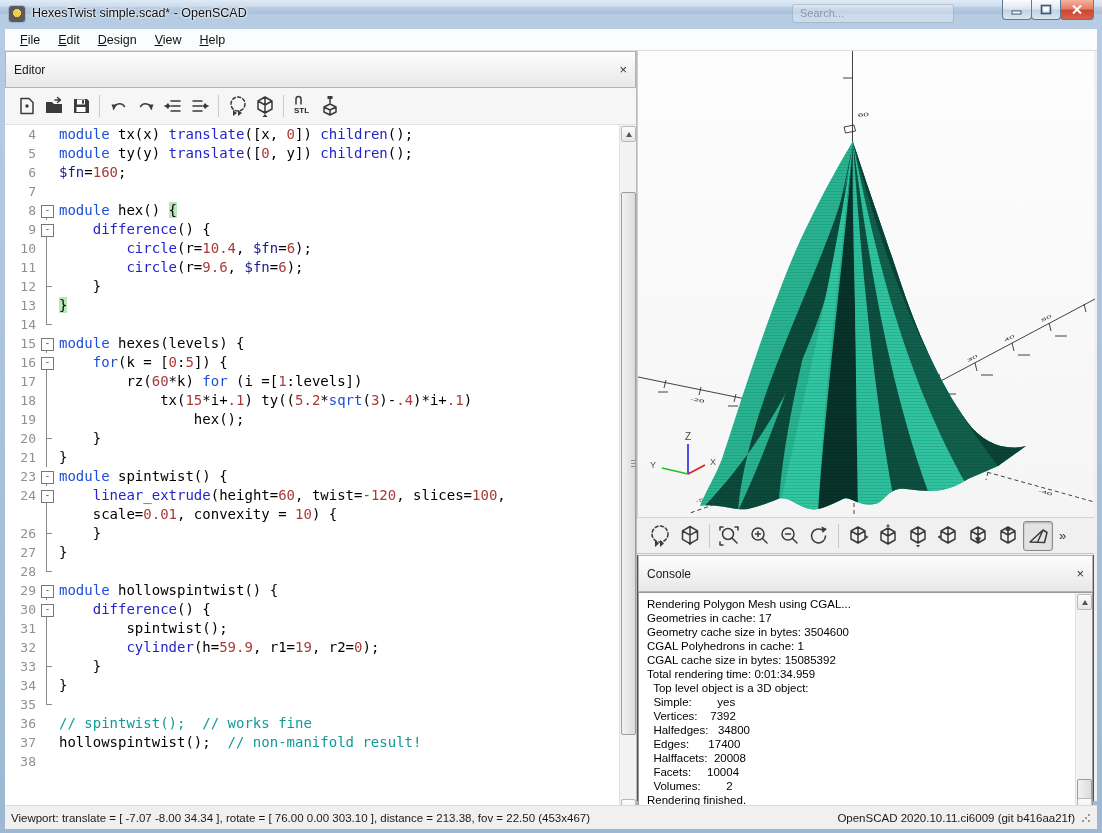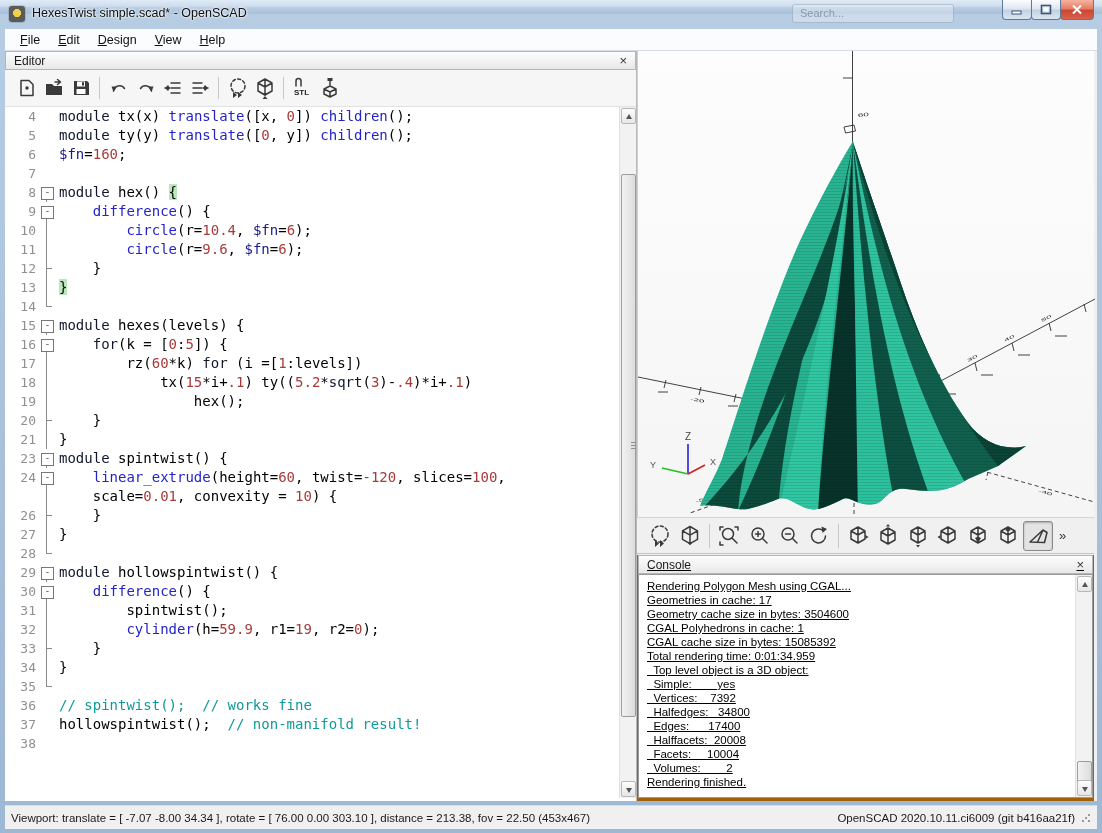"Editor" .pane-header { height: 19px -> 37px }
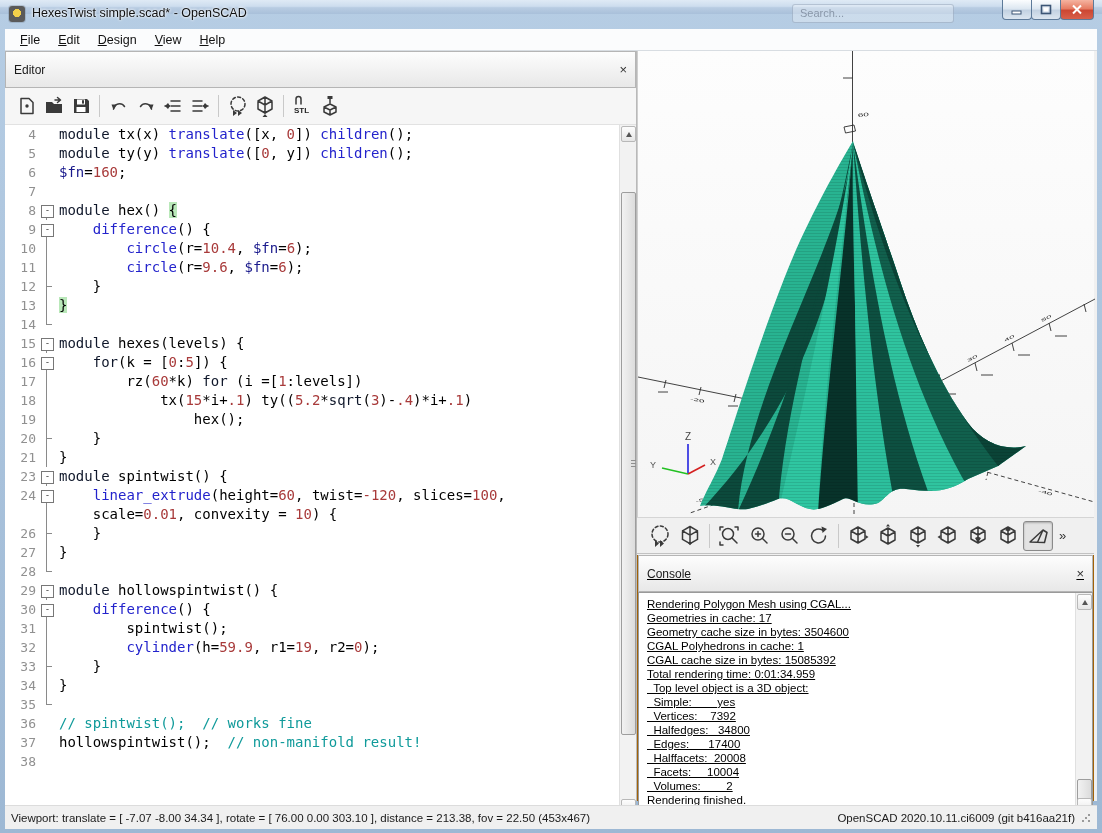"module" .k { color: #0f172a -> #1d4ed8 }
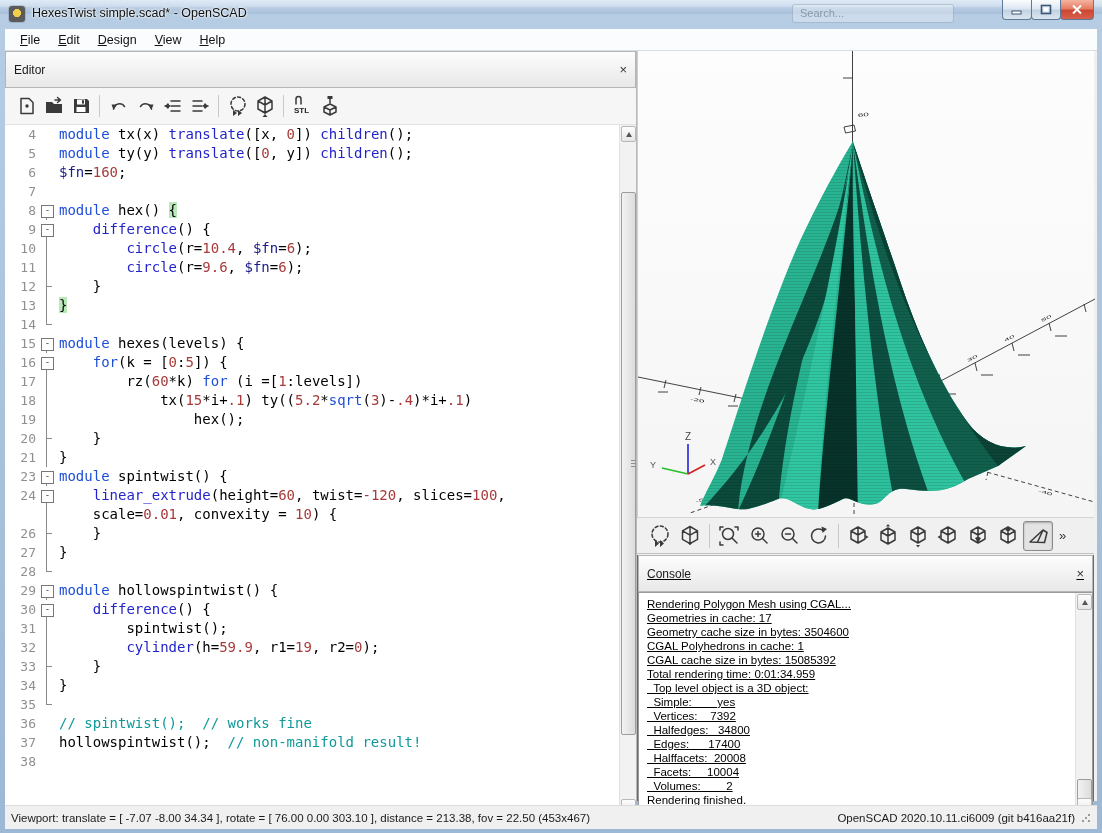"Console" .console-pane { background: #a16207 -> #6d28d9; text-decoration: underline -> none }
